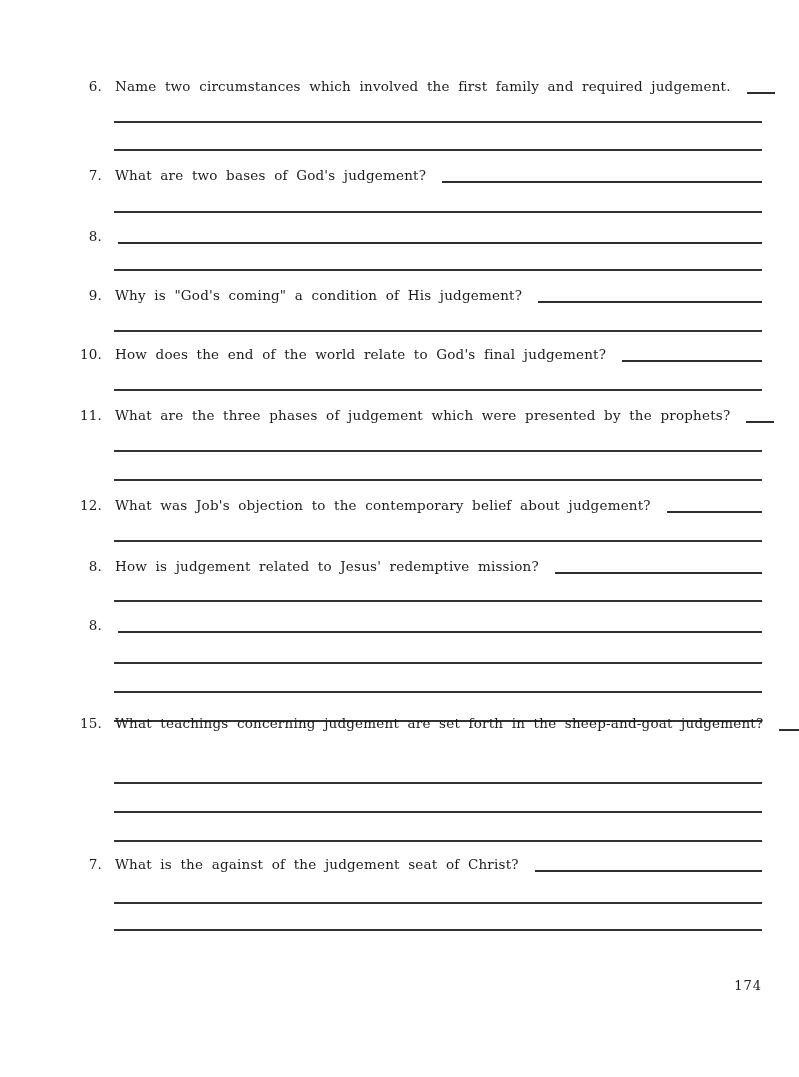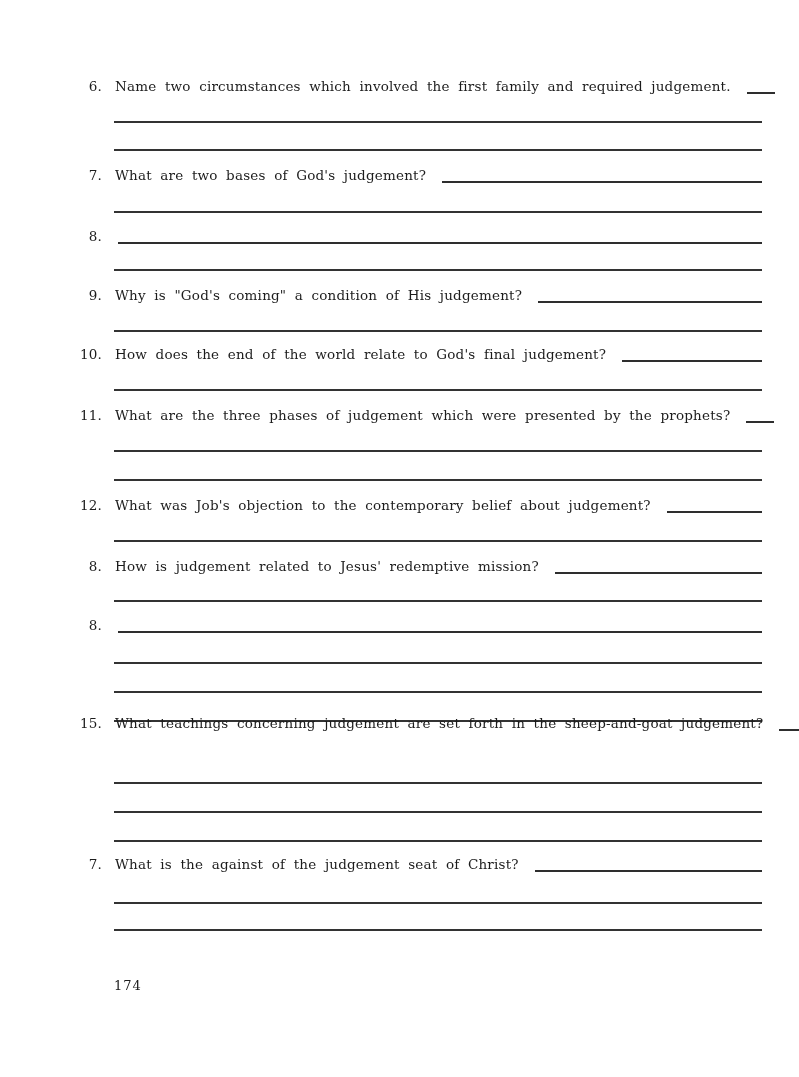"174" .page-number { text-align: left -> right }
